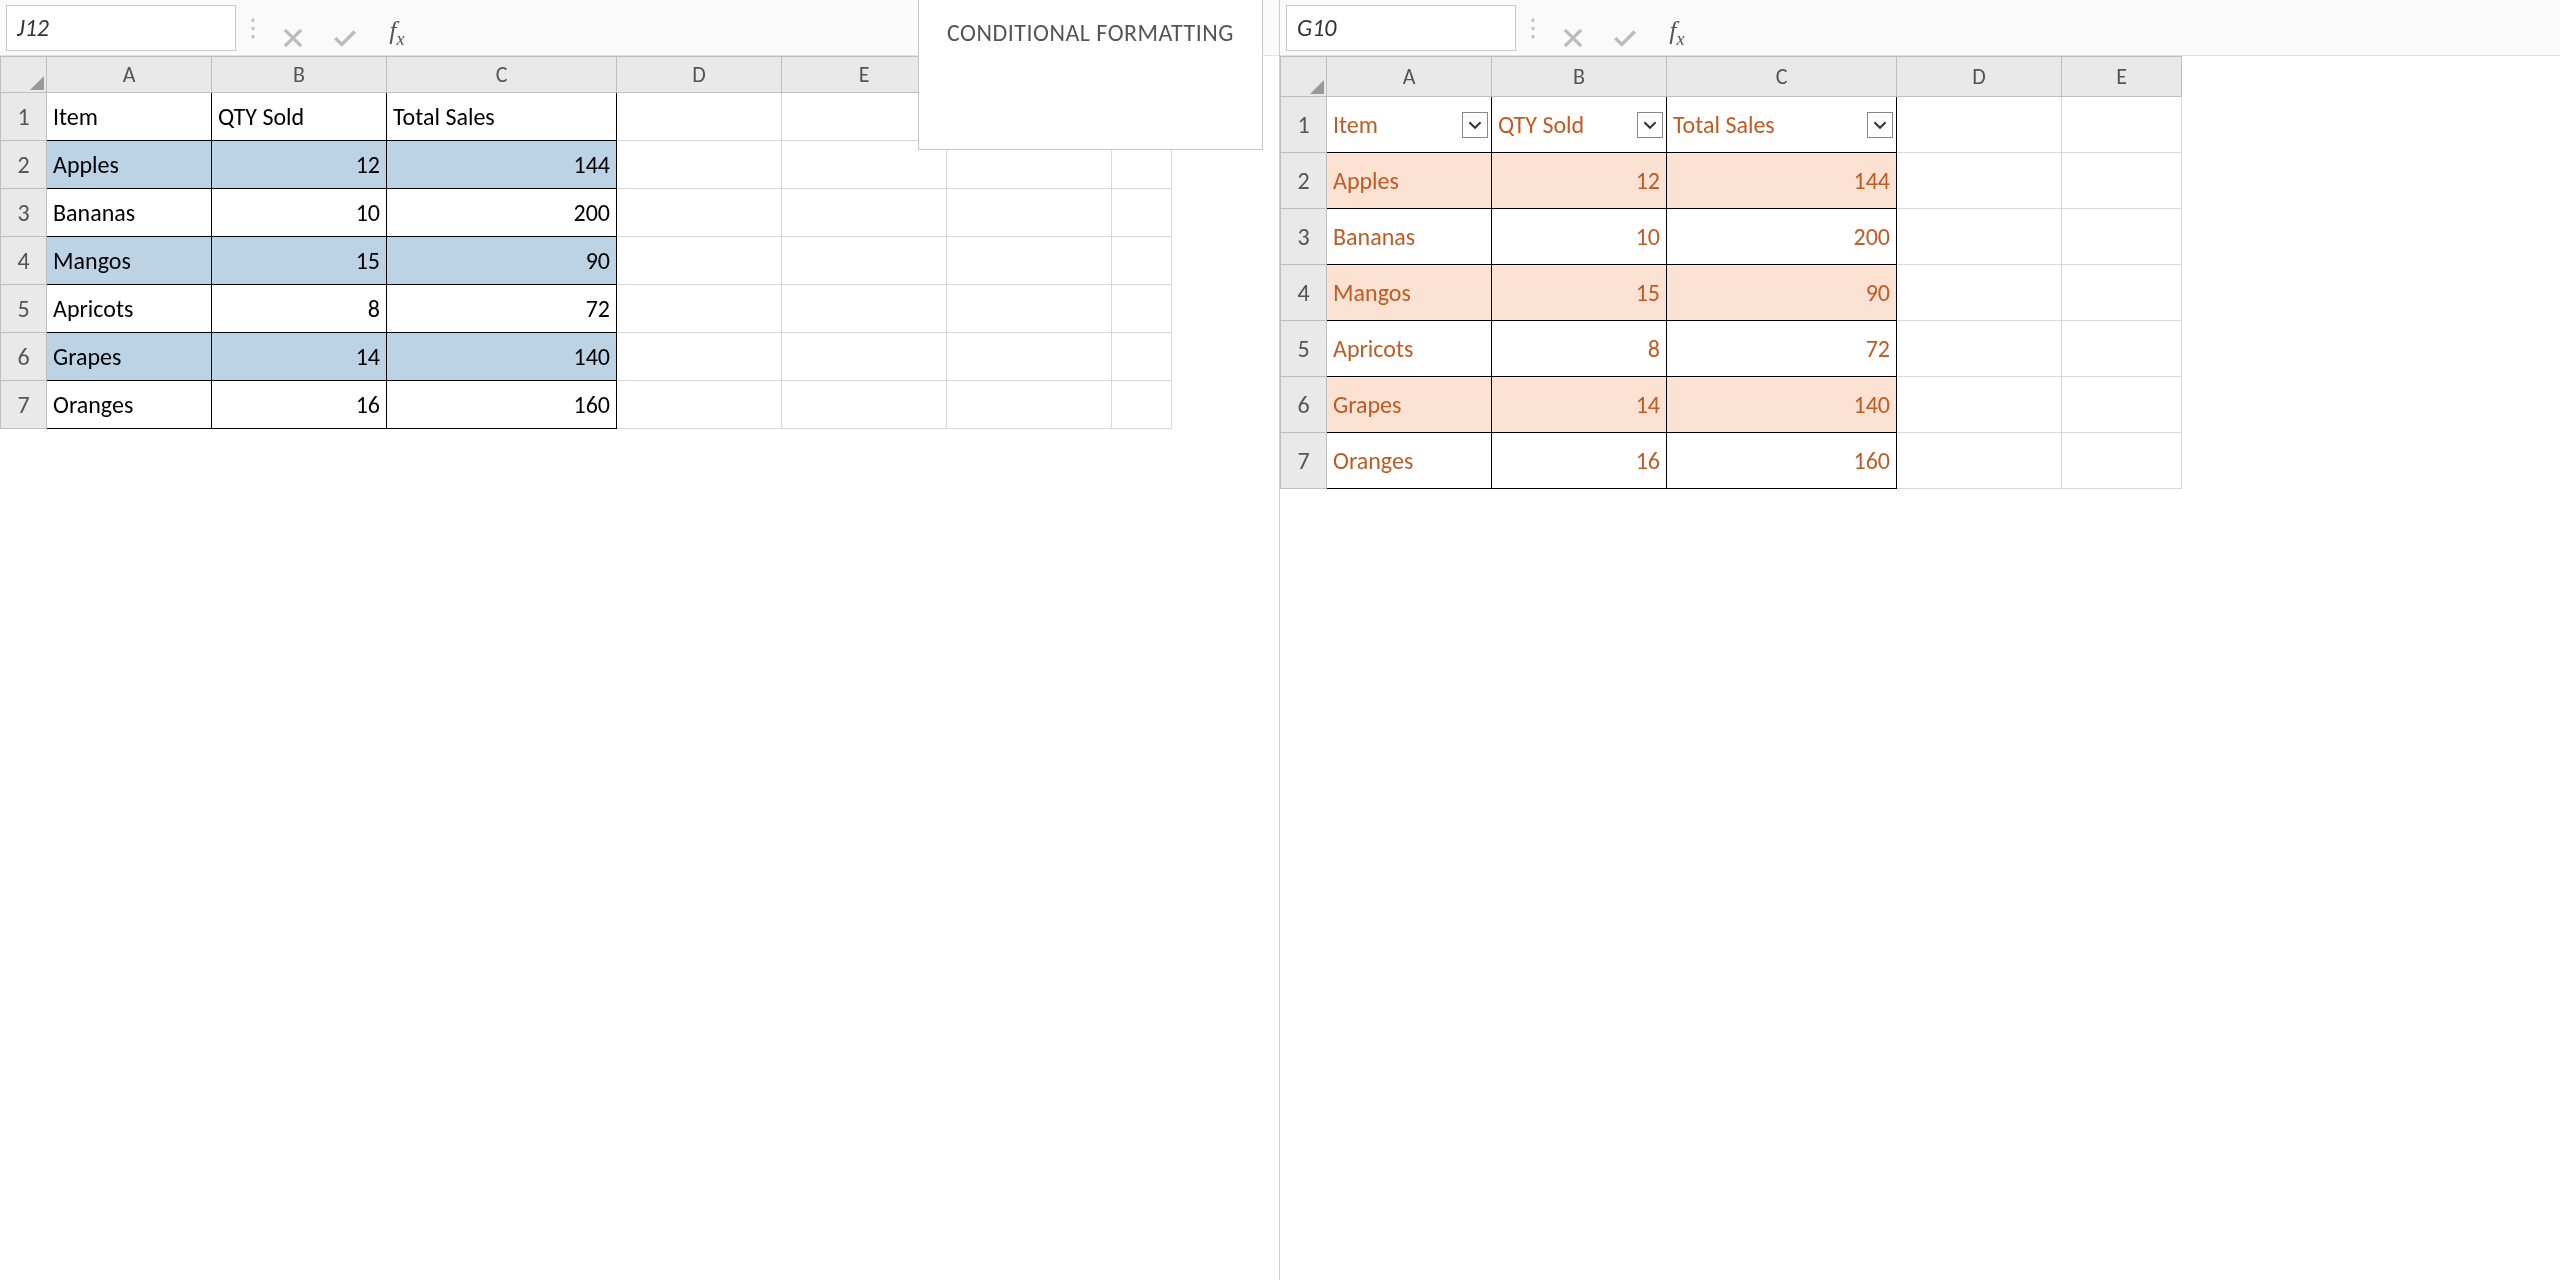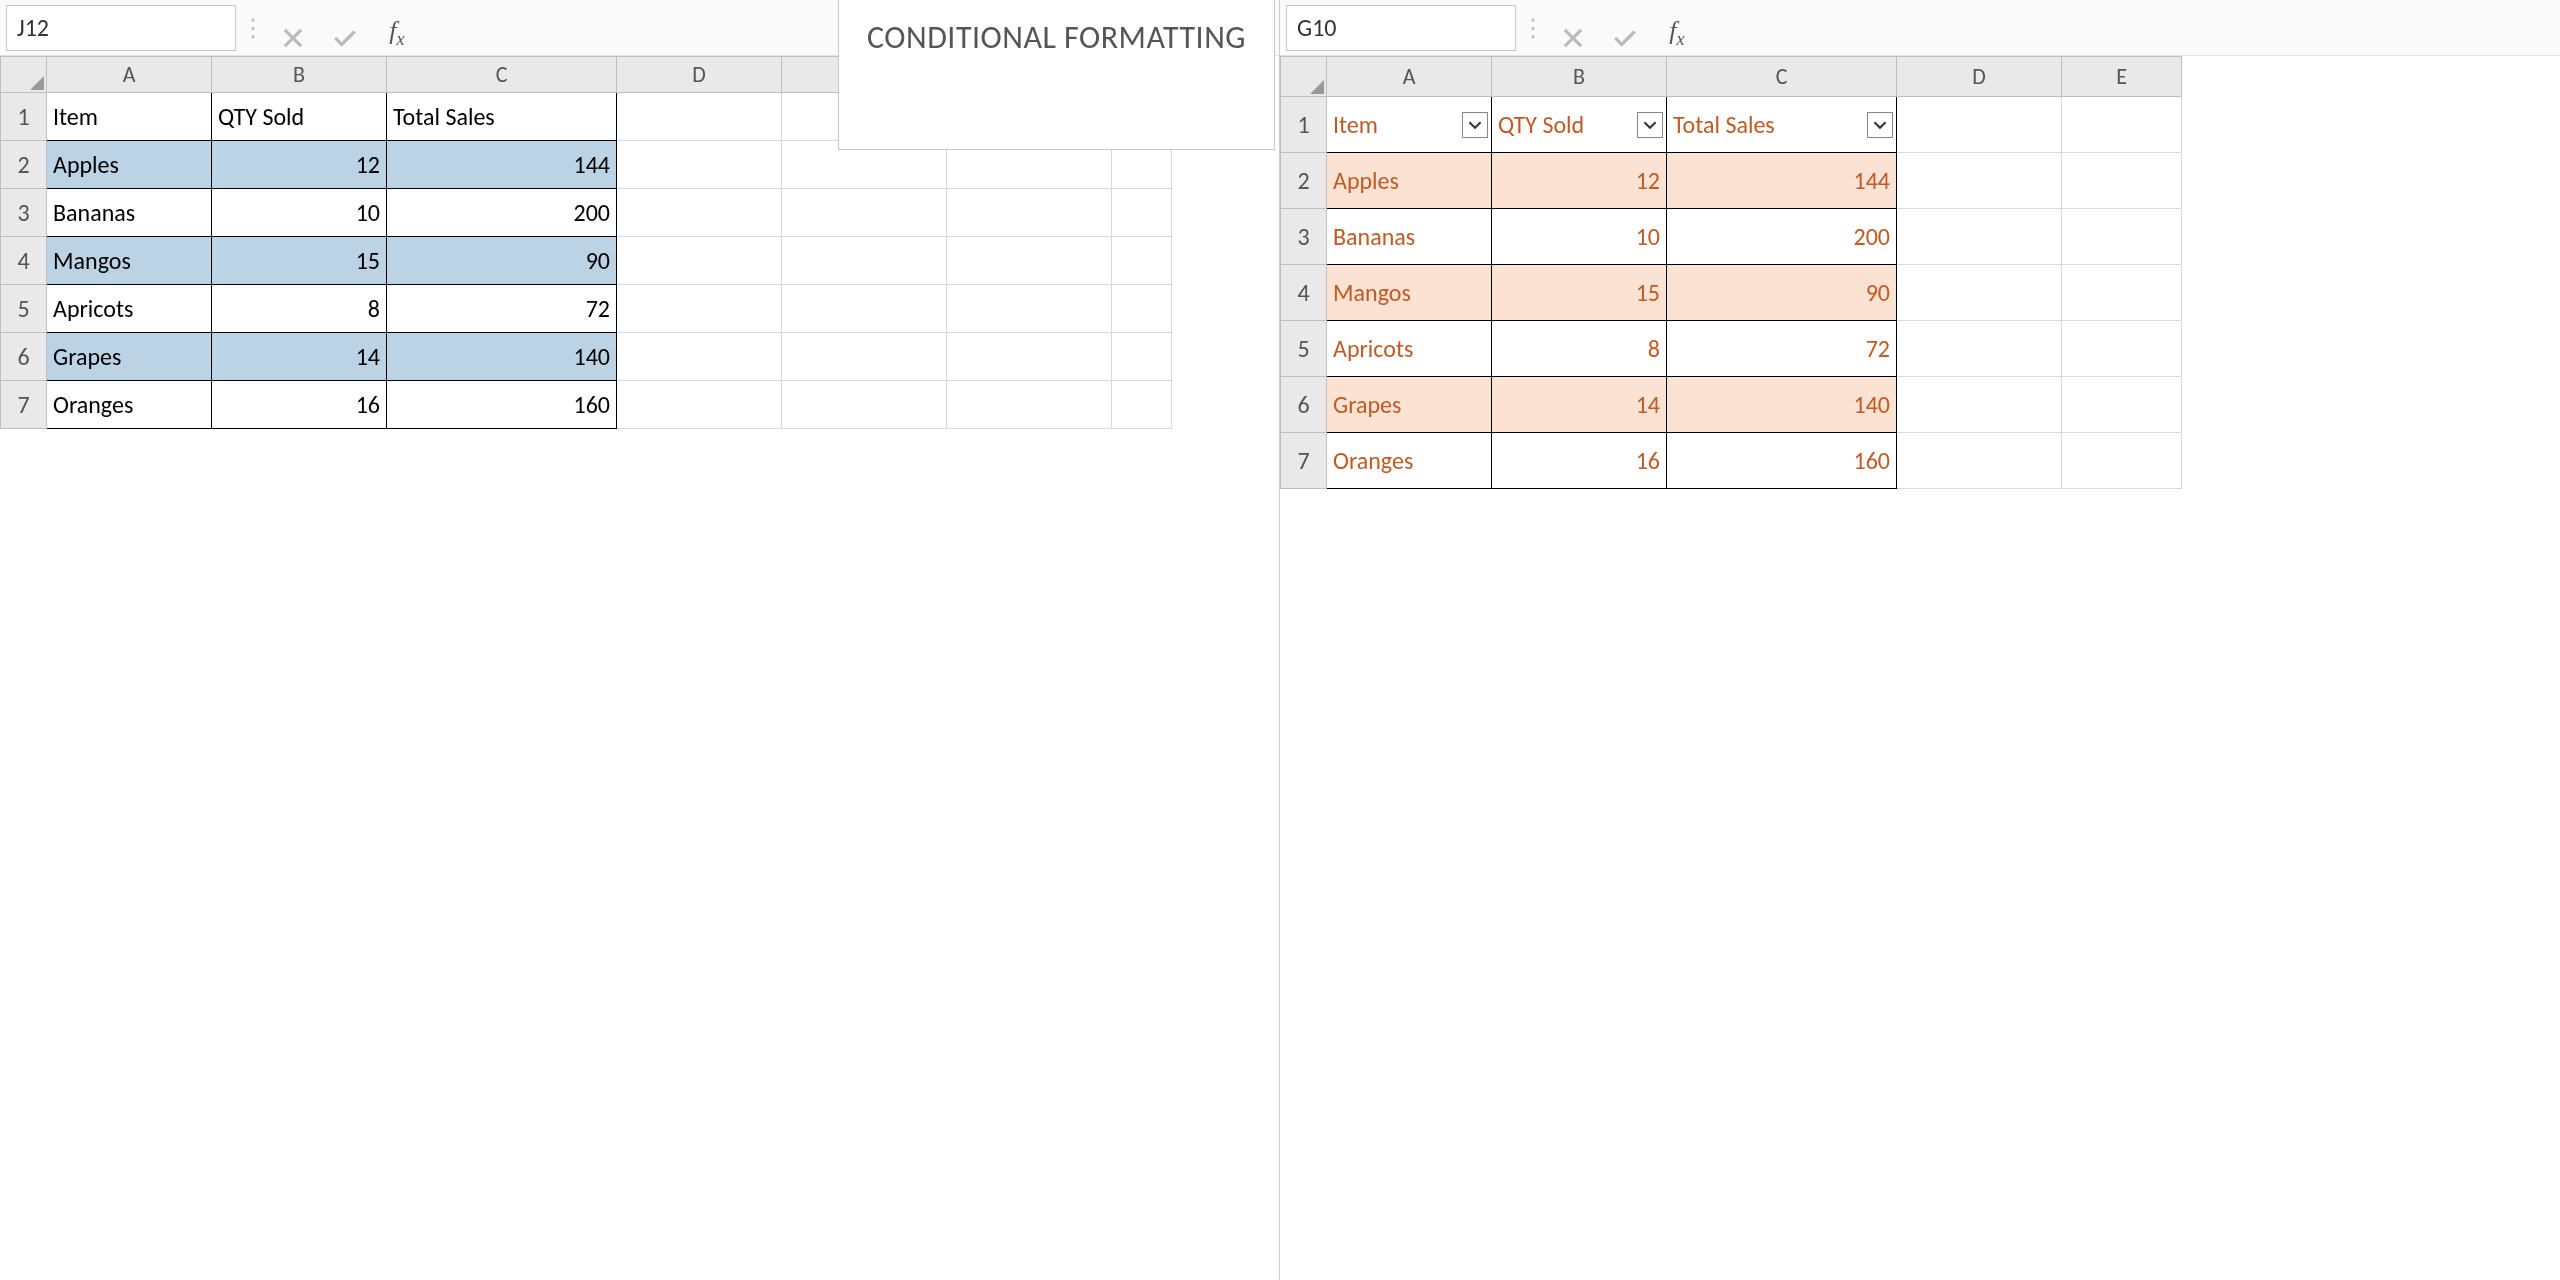"J12" .namebox span { font-style: none -> italic }
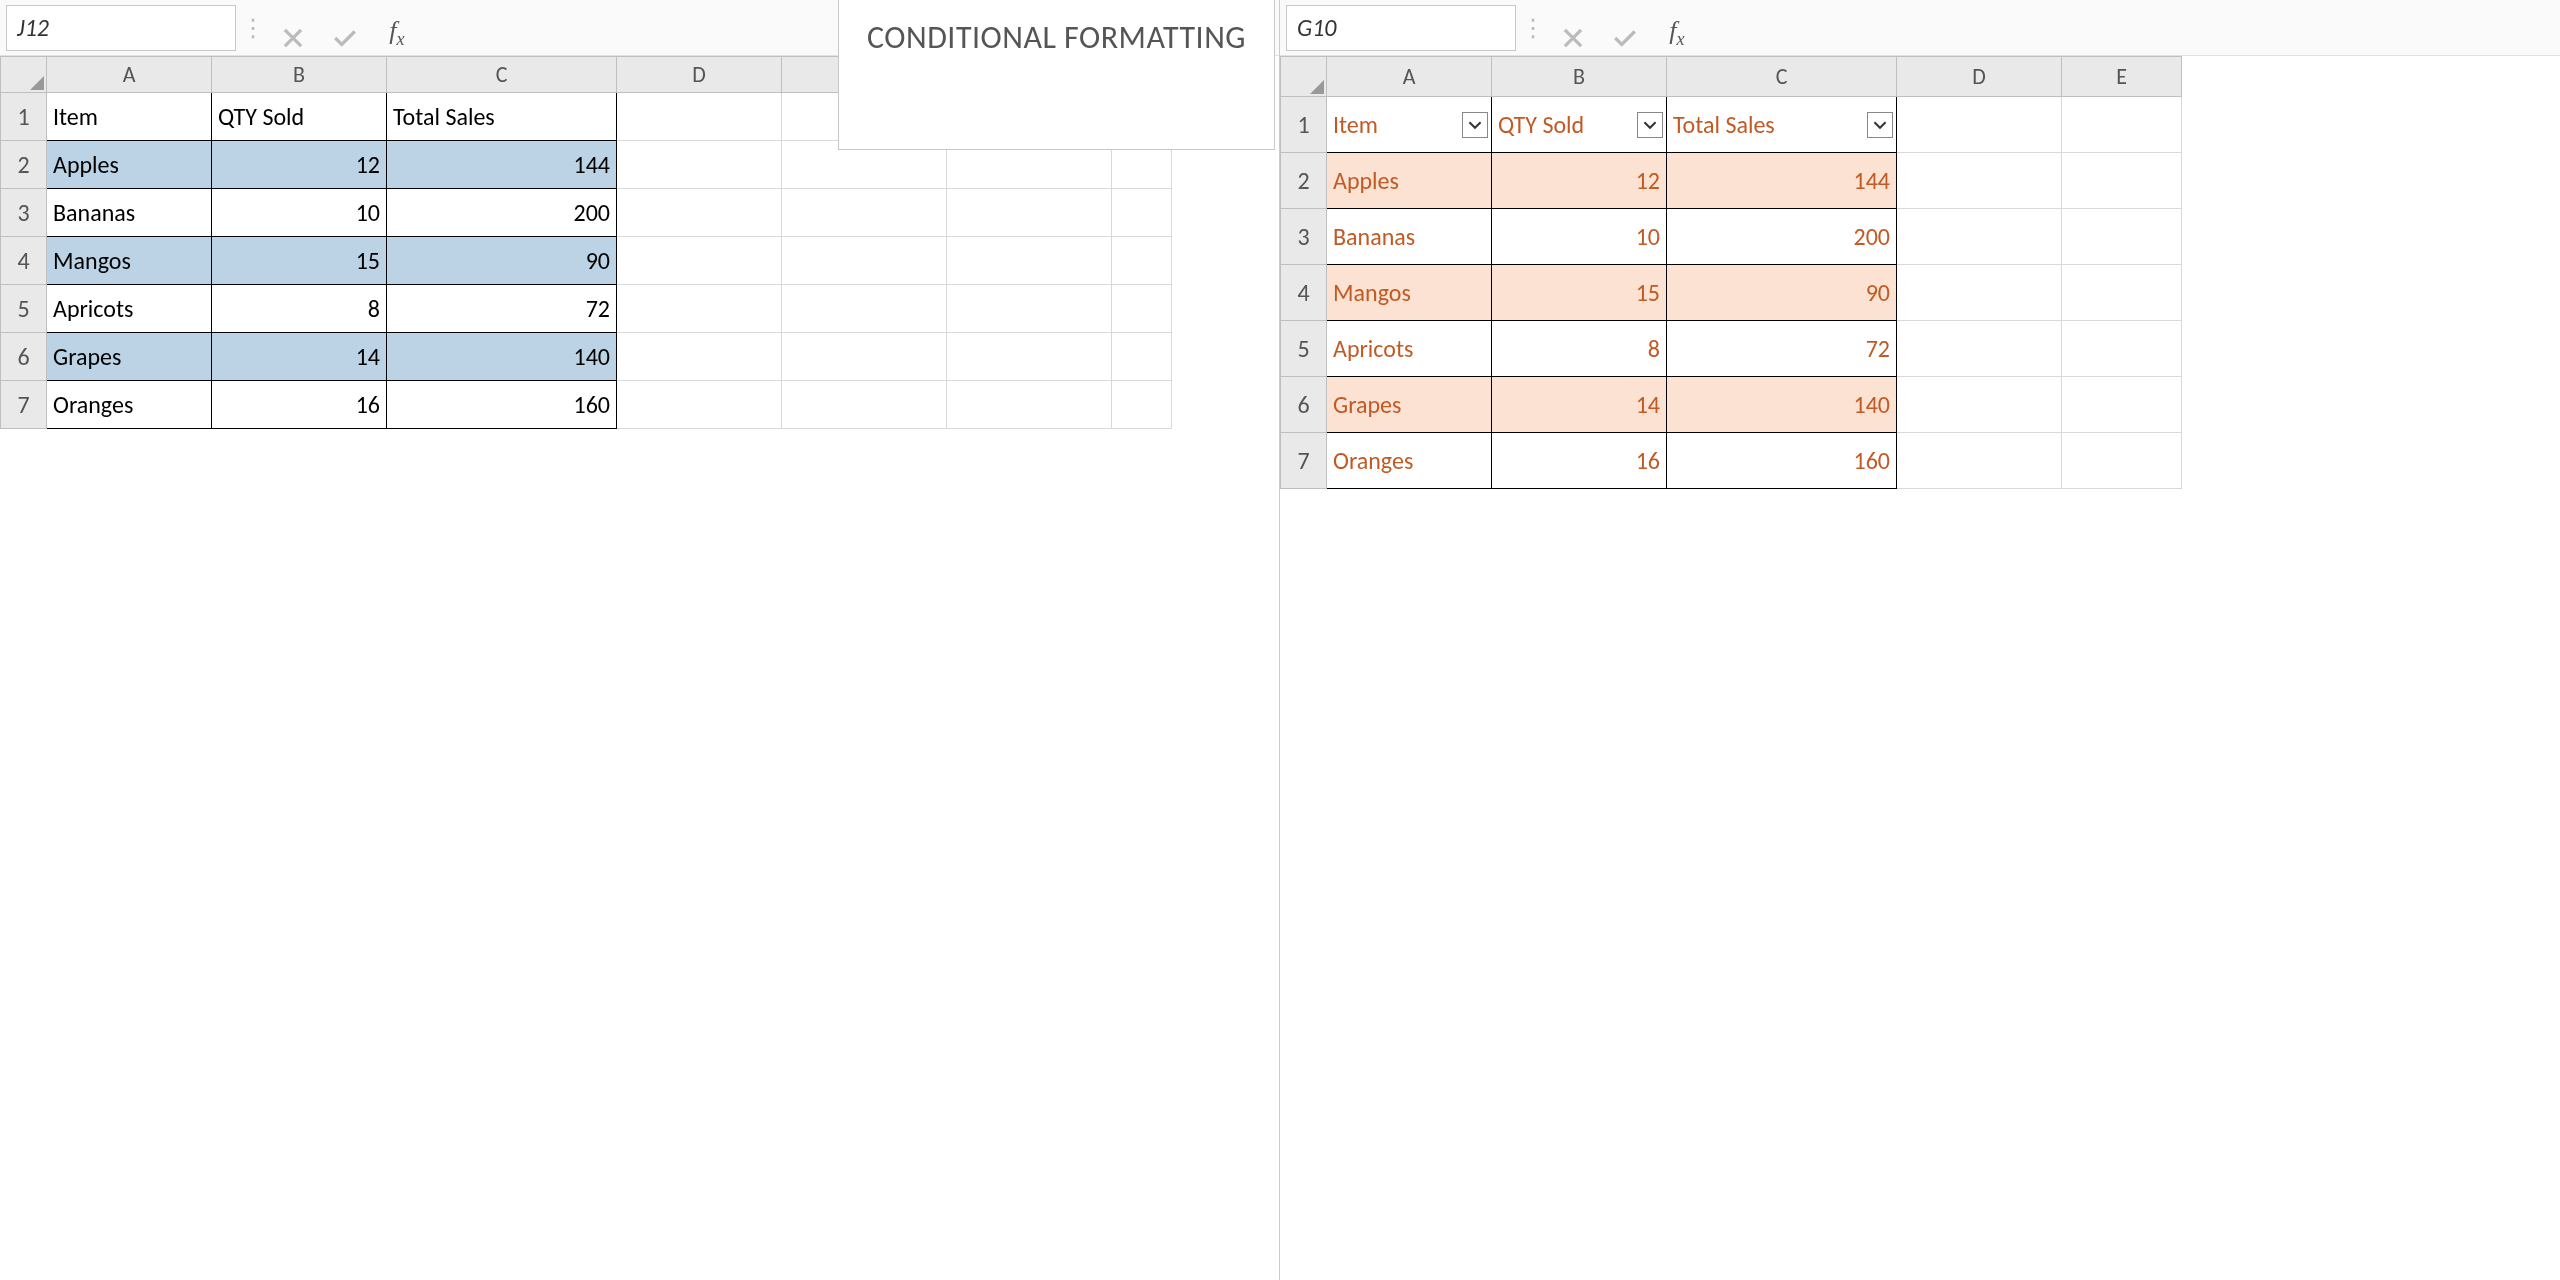"CONDITIONAL FORMATTING" .title-label { font-size: 32px -> 24px; right: 4px -> 16px }
